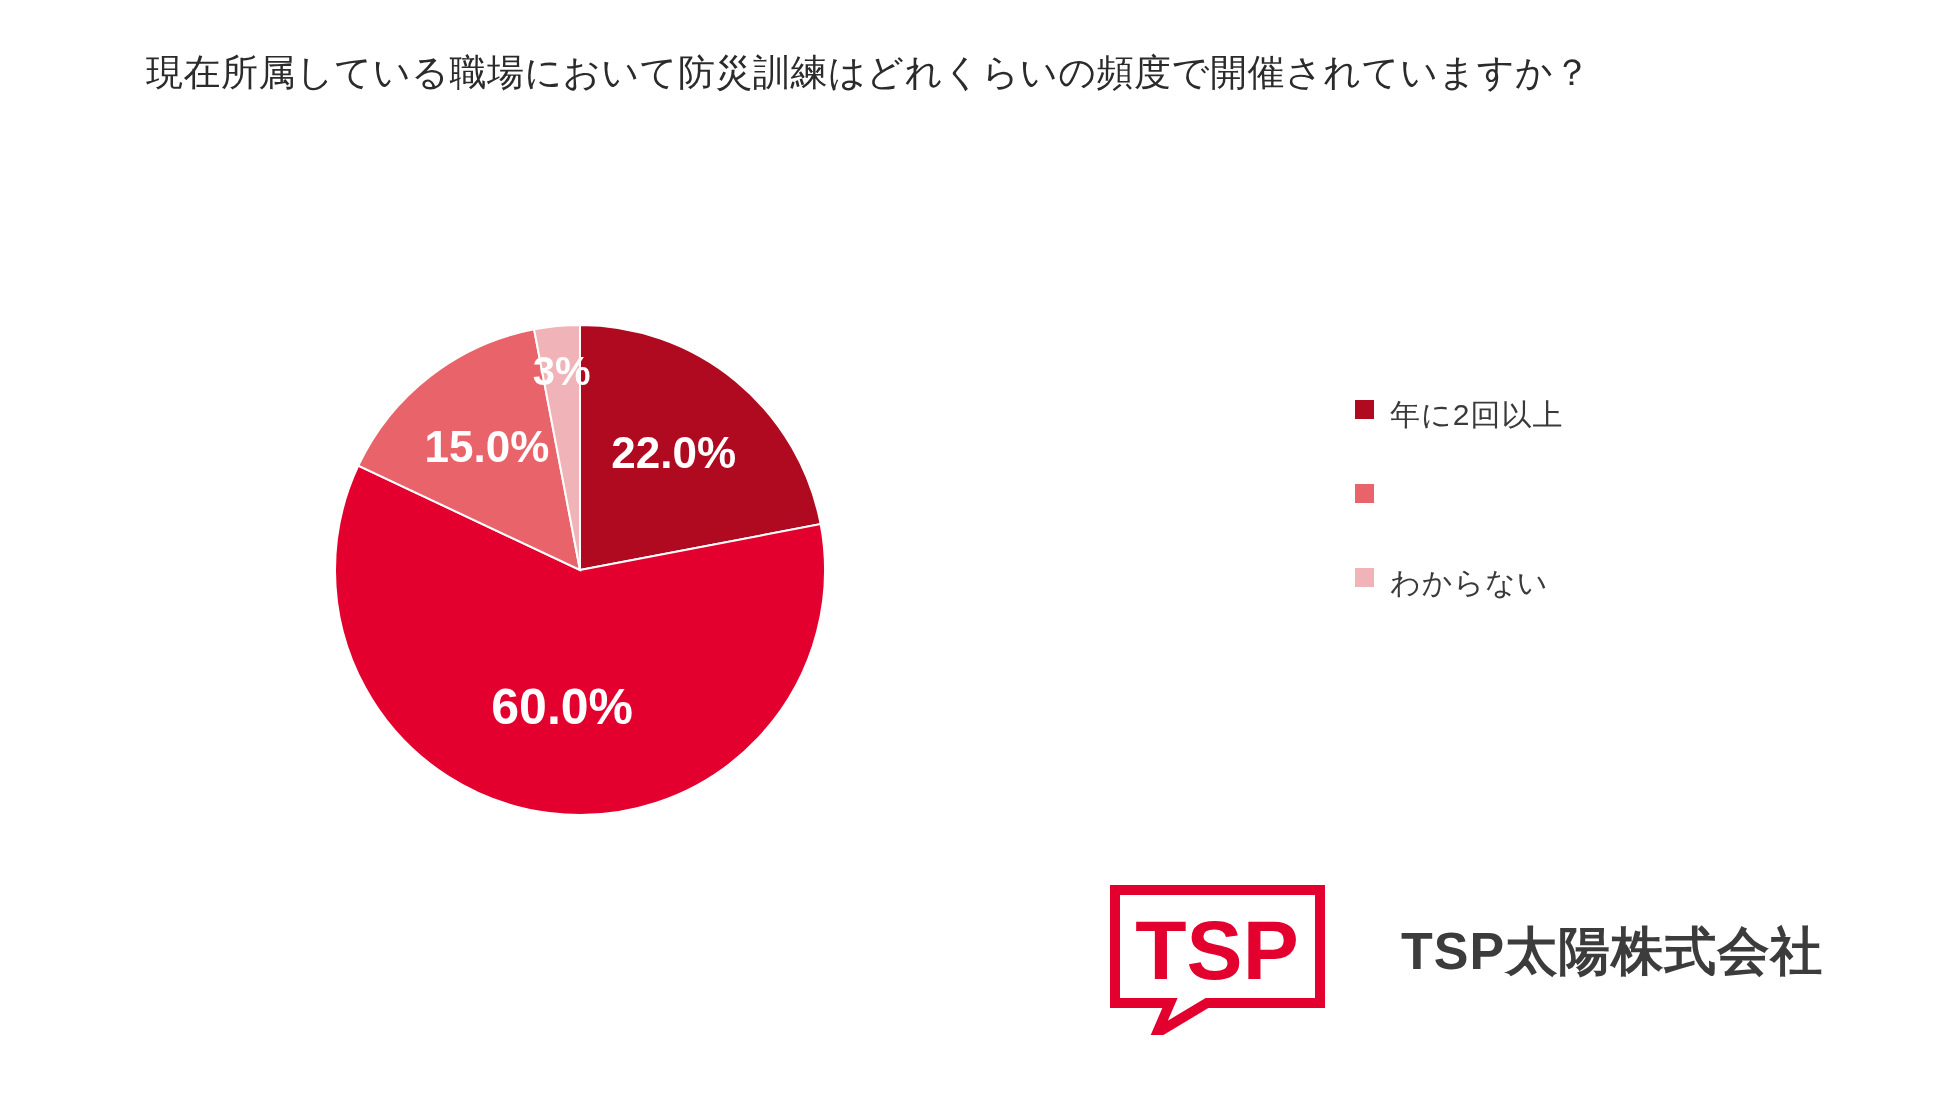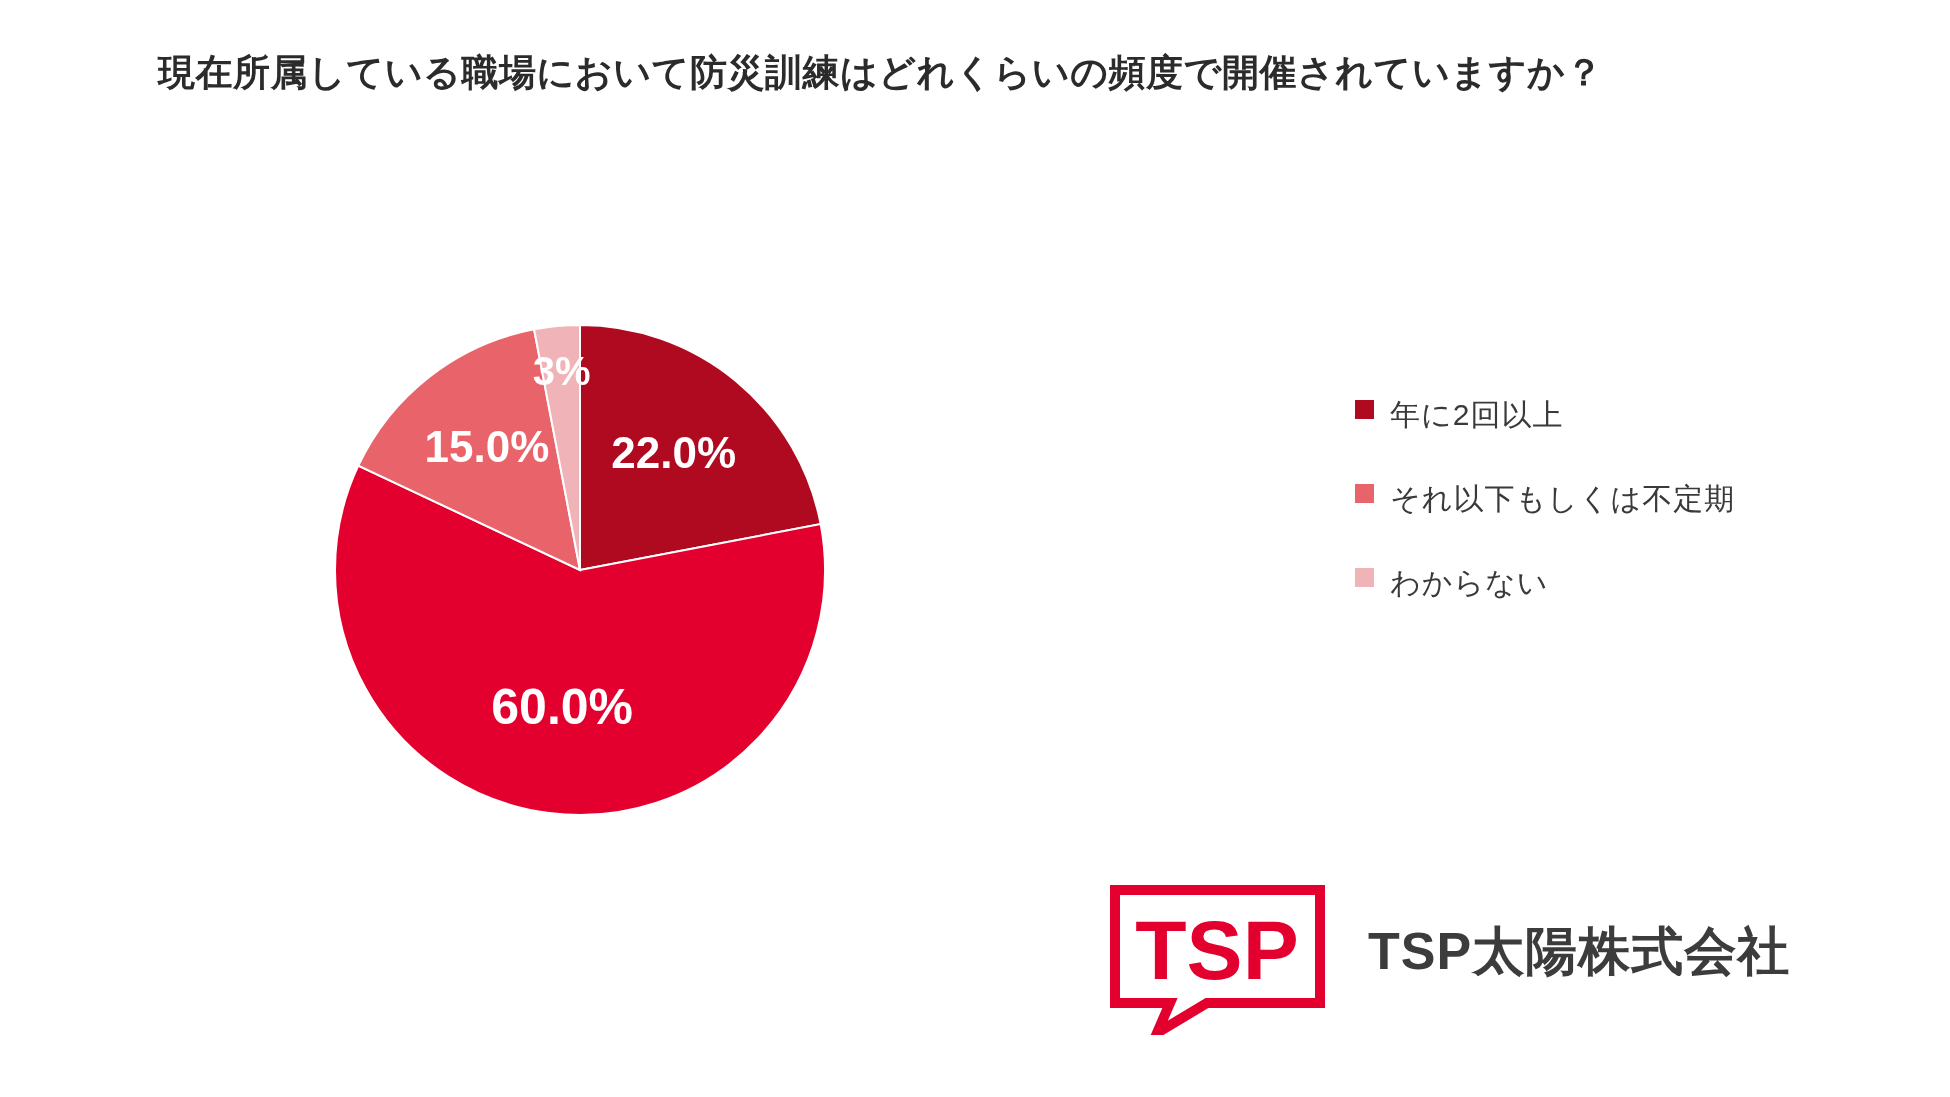"現在所属している職場において防災訓練はどれくらいの頻度で開催されていますか？" #chart-title { font-weight: bold -> normal; left: 158px -> 146px }
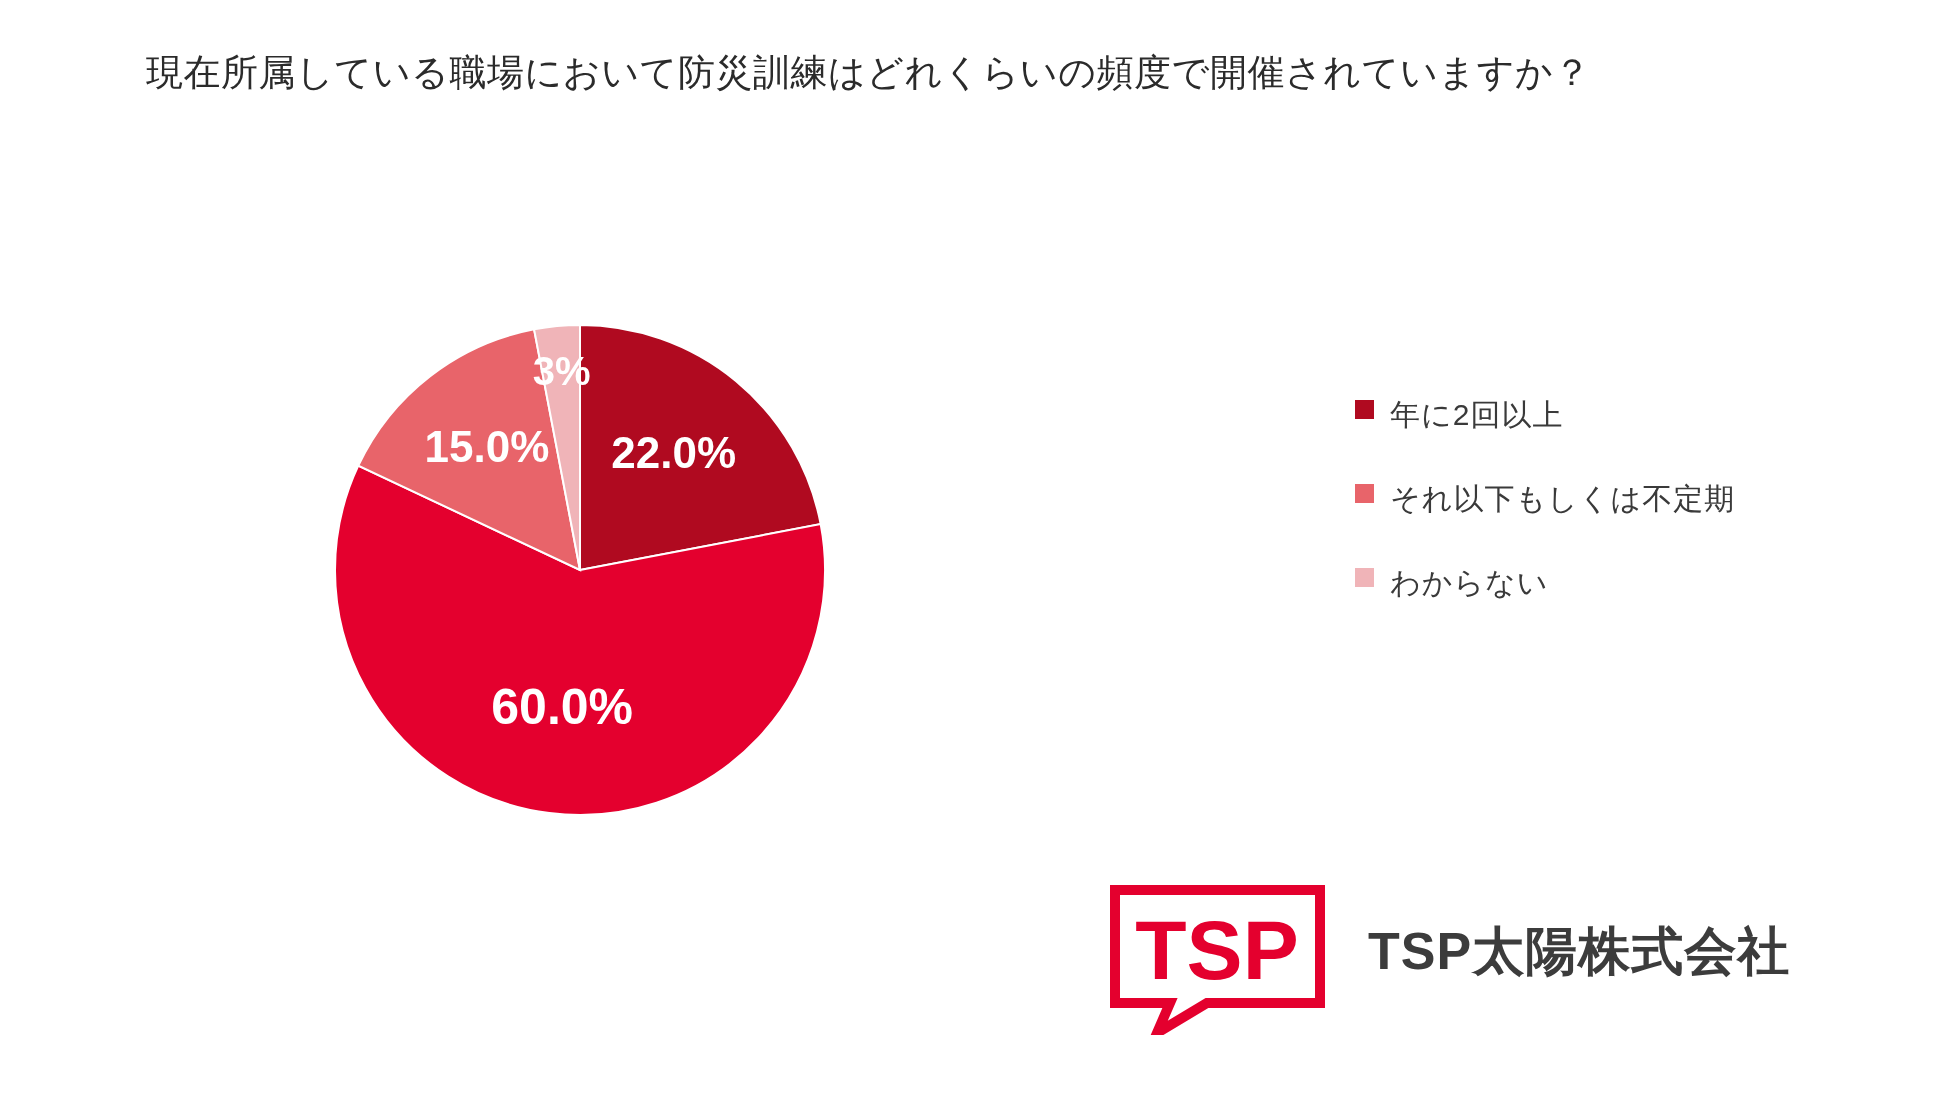"それ以下もしくは不定期" span.legend-label { html: <span>それ以下もしくは不定期</span> -> none }
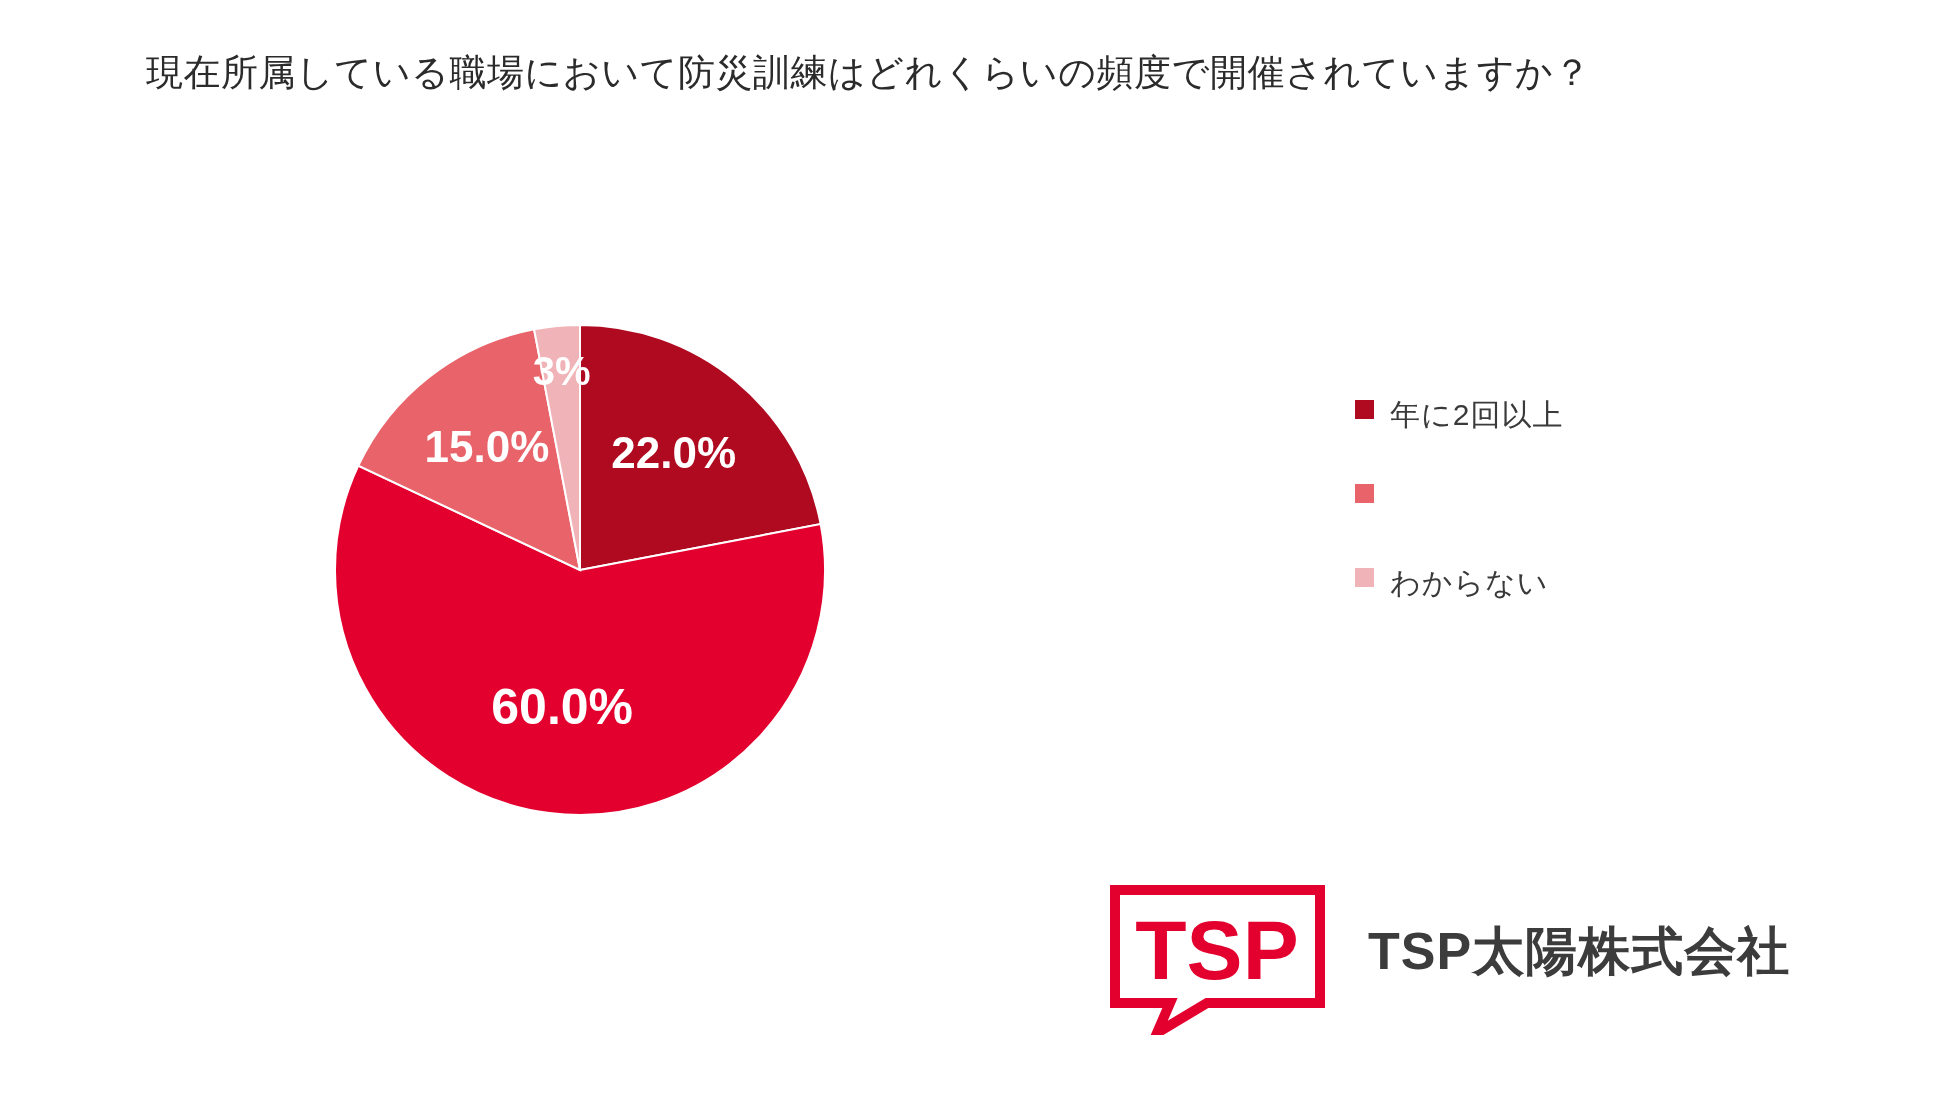"TSP太陽株式会社" #logo-wordmark { margin-left: 31px -> 64px }
